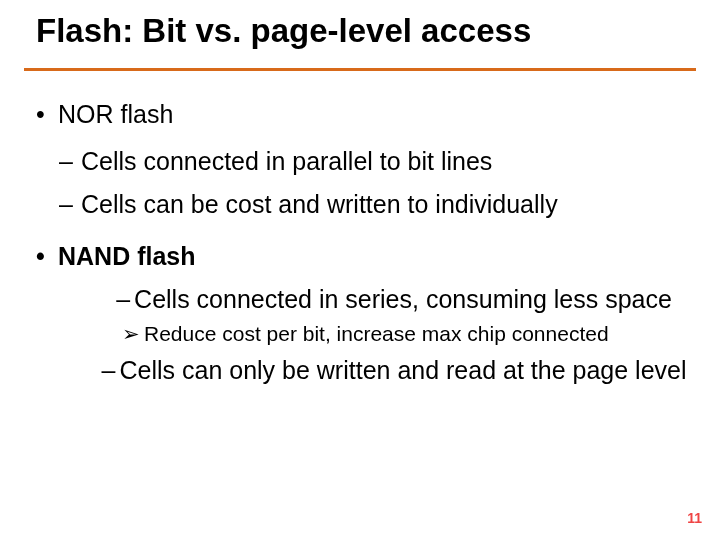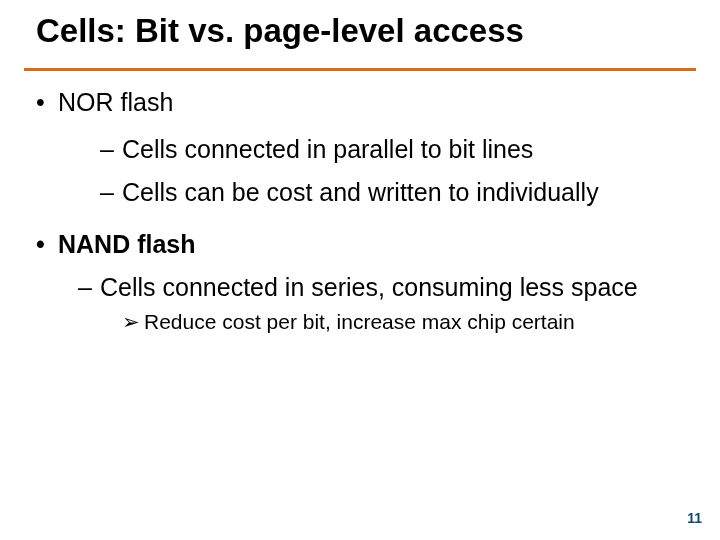"Cells: Bit vs. page-level access" div.title { text: Cells -> Flash }
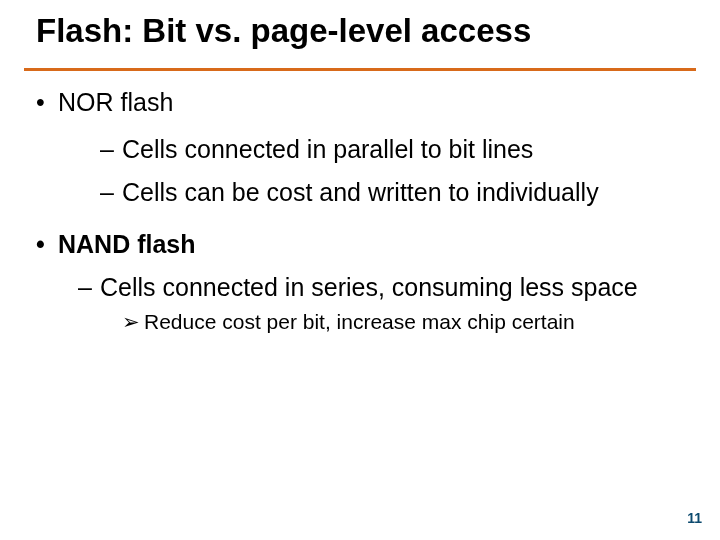"• NOR flash" .body { top: 78px -> 90px }
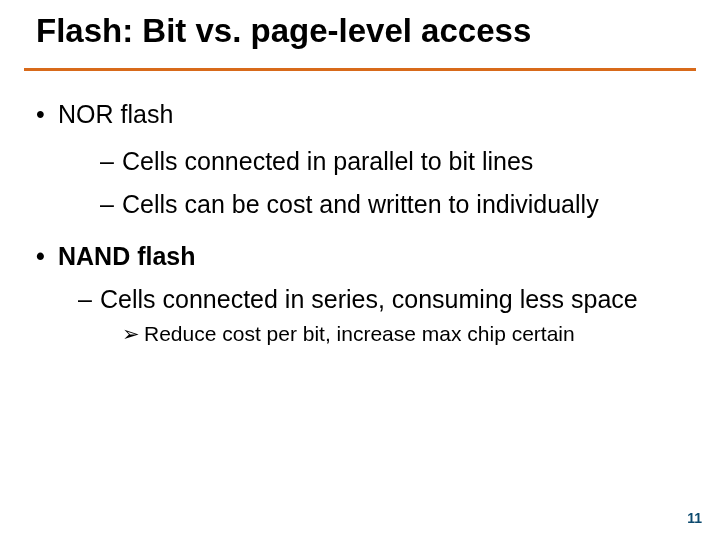"– Cells connected in parallel" .b2 { margin: 6px 0 14px 64px -> 6px 0 14px 23px }
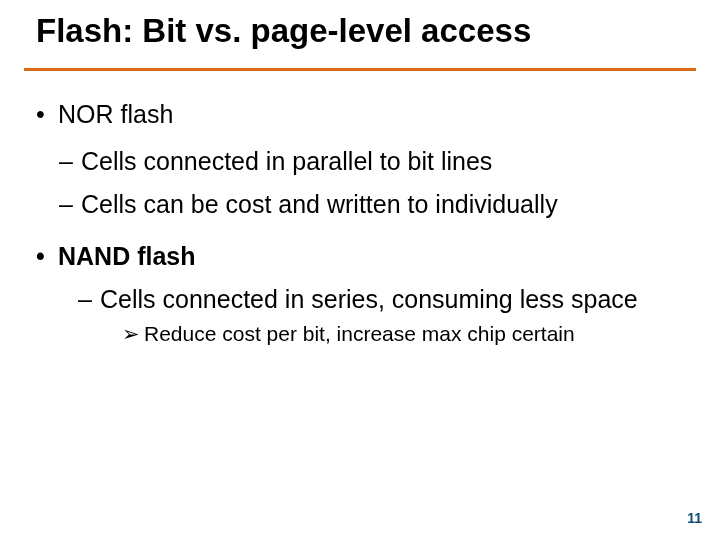"– Cells connected in series," .b2.tight { text-align: none -> center }
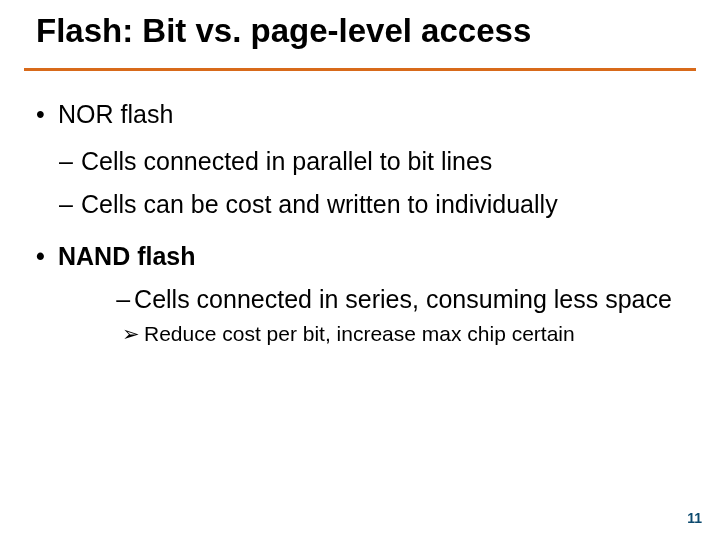"Reduce cost per bit, increase" span { text: certain -> connected }
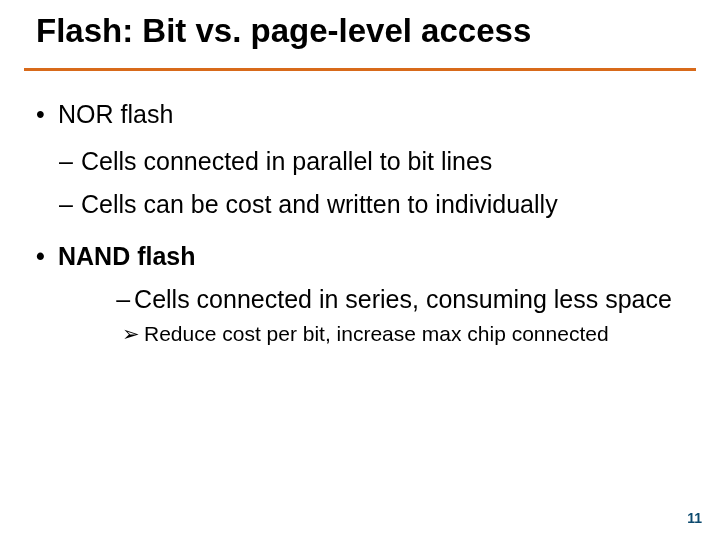"– Cells can only be" div.b2 { html: none -> <div> <span>–</span><span>Cells can only be written and read at the page level</span> </div> }
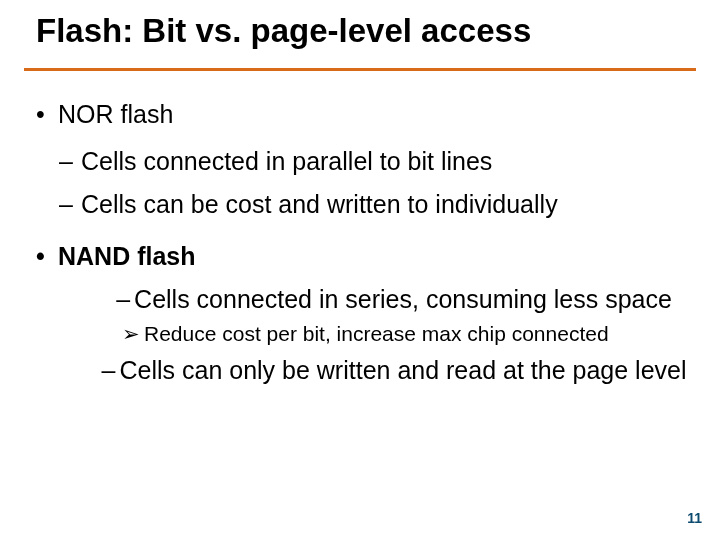"11" .pagenum { color: #0c4a6e -> #ef4444 }
